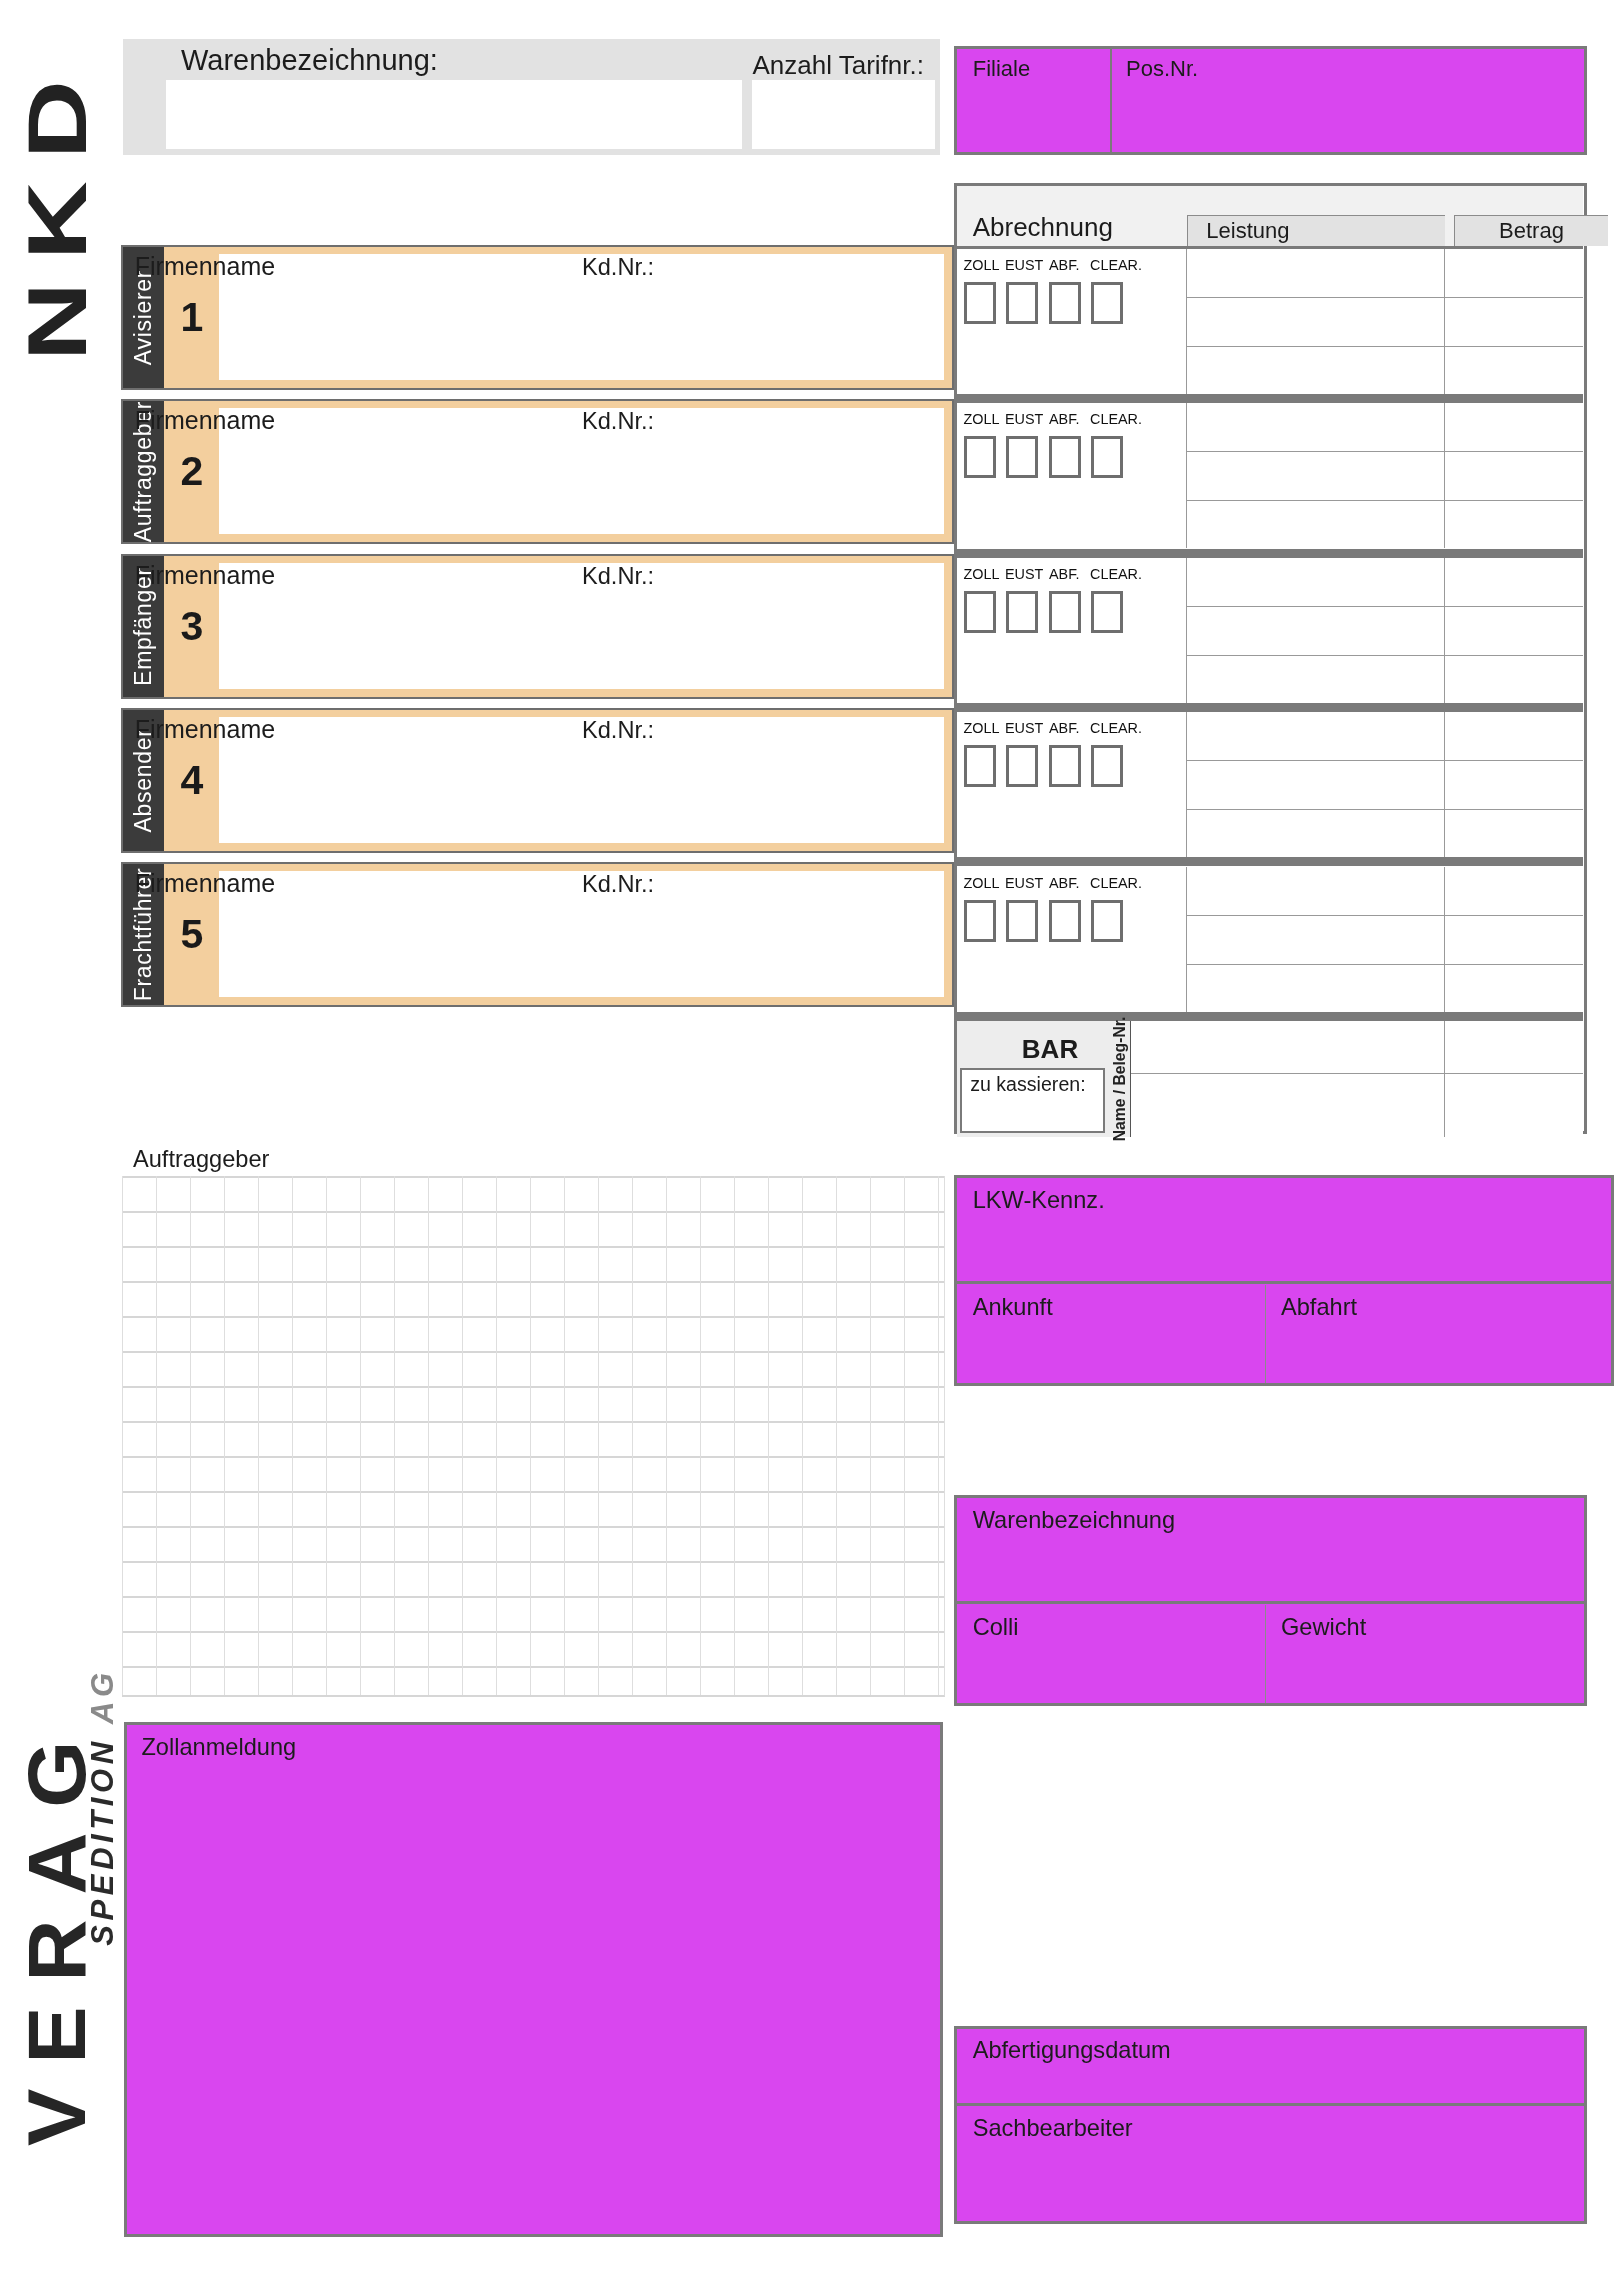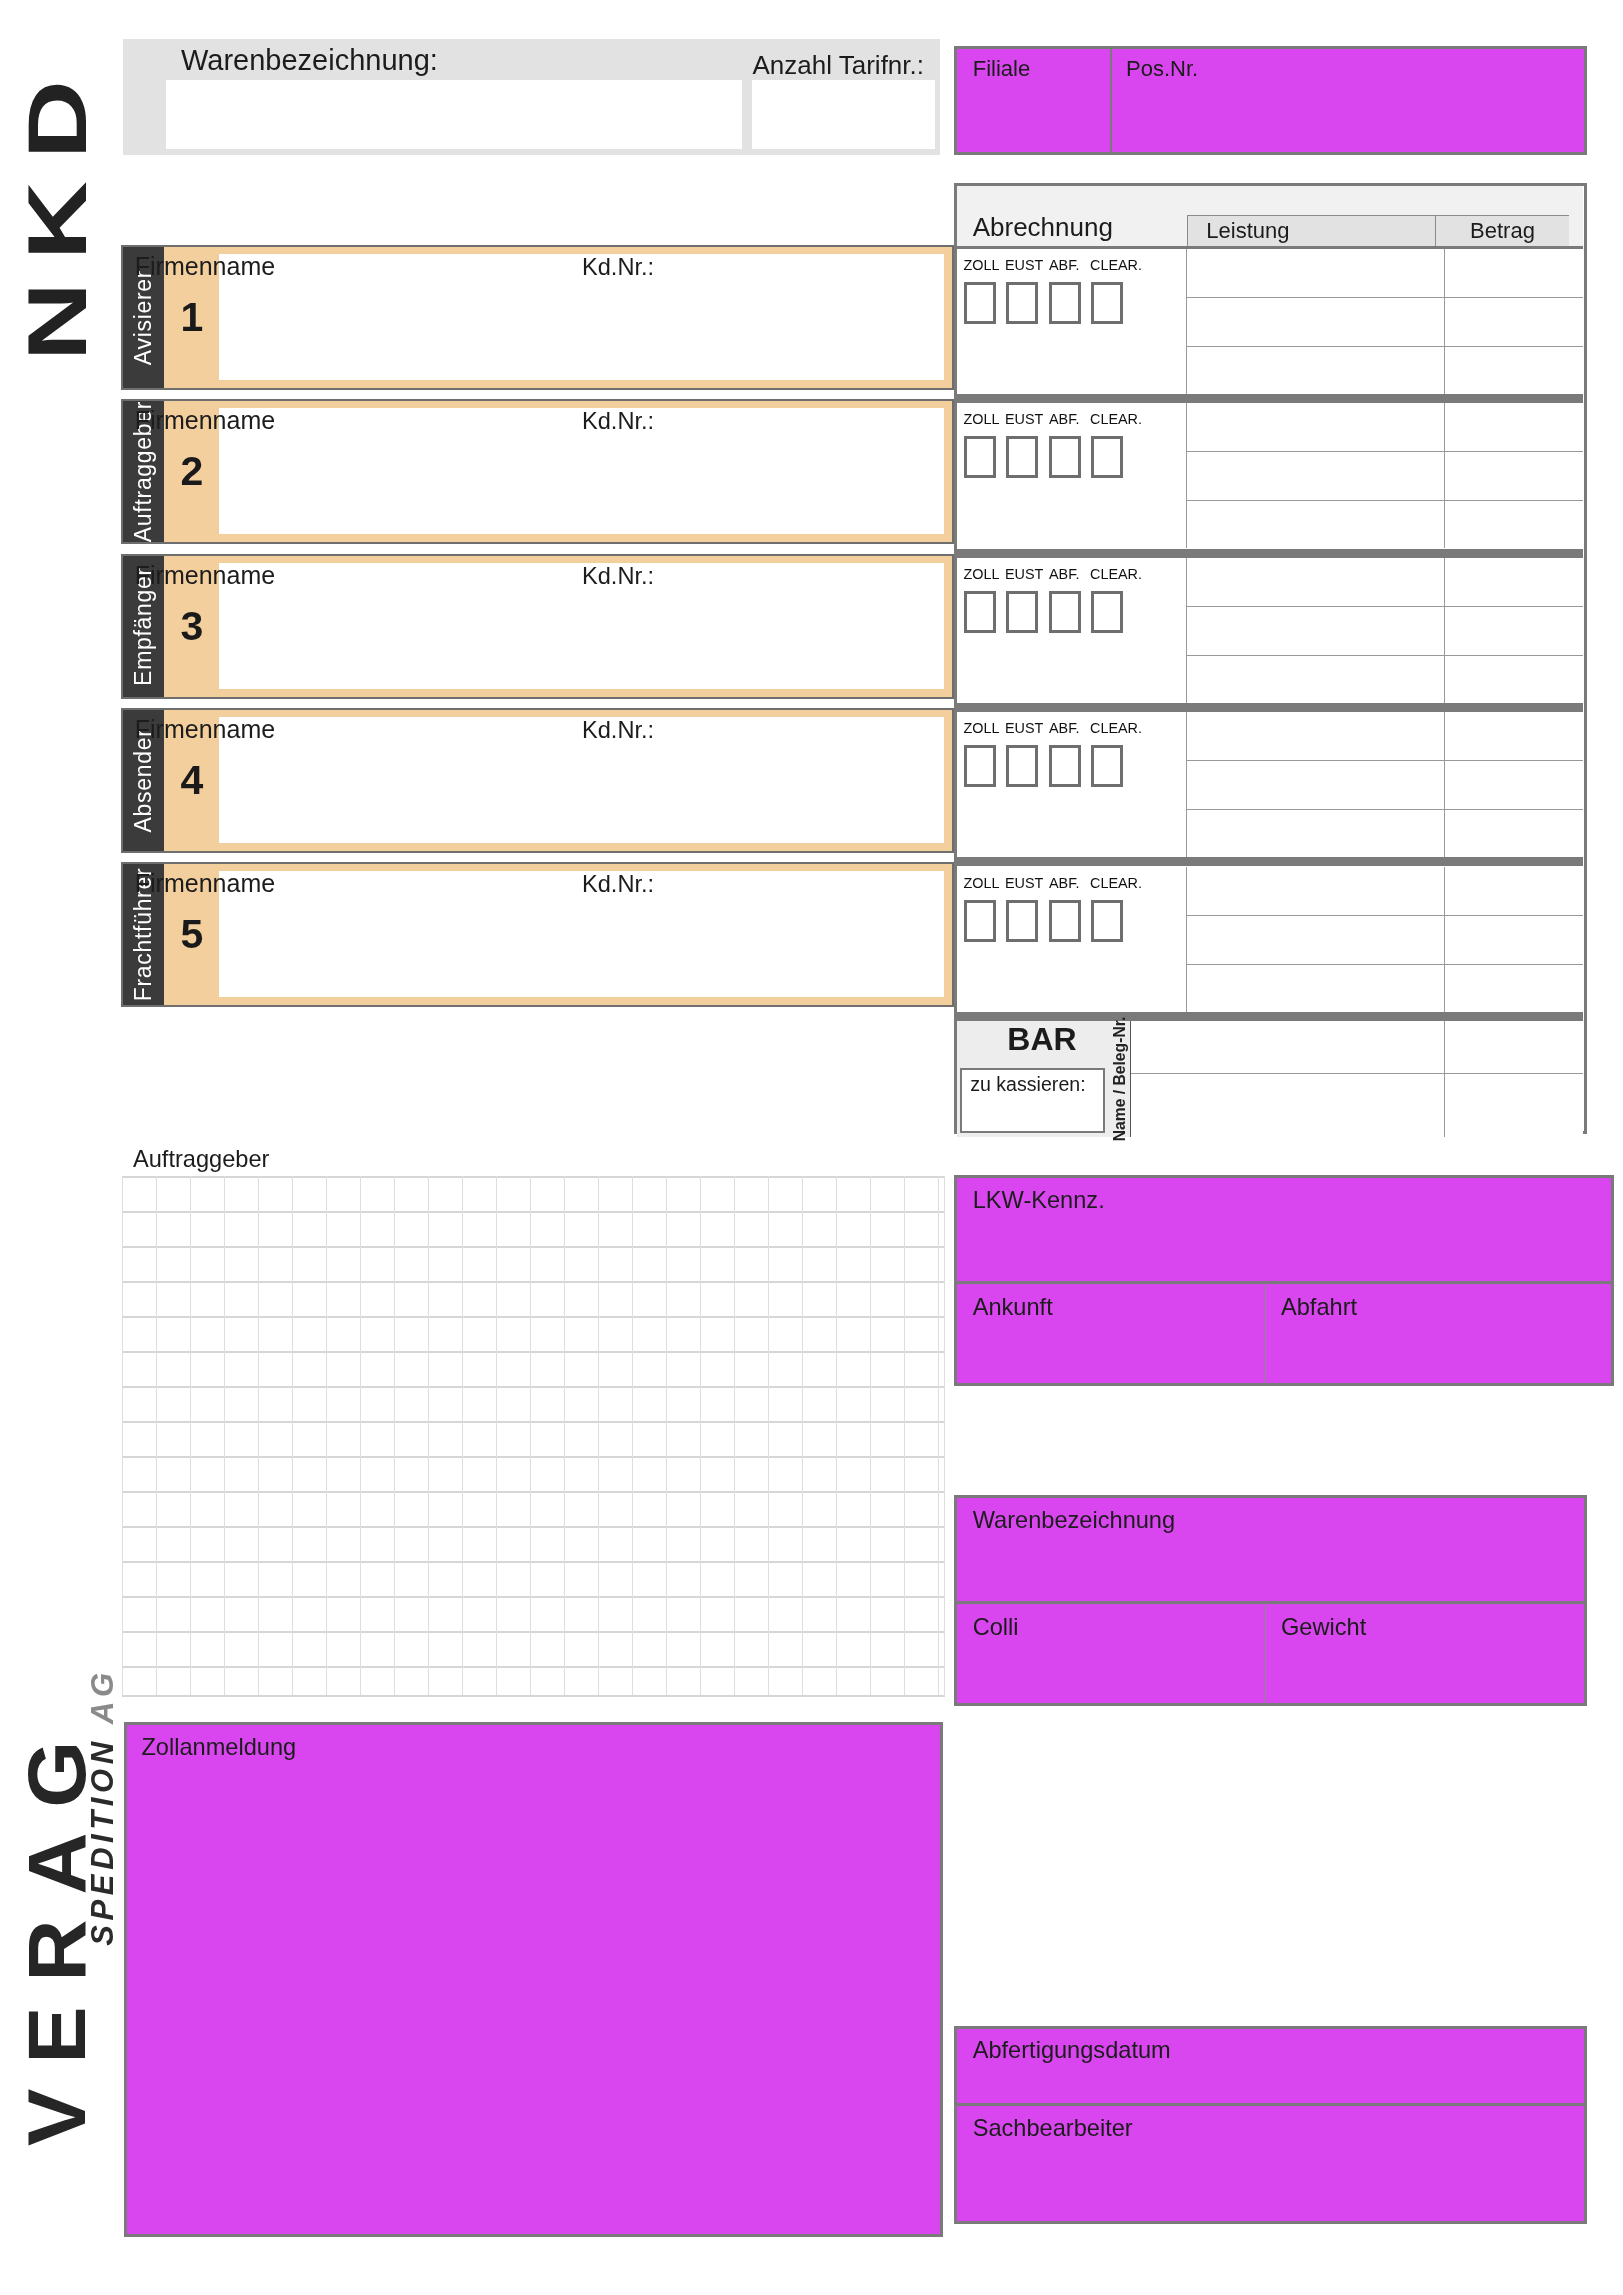"Betrag" .hcell.betrag { left: 478px -> 497px; width: 134px -> 154px }
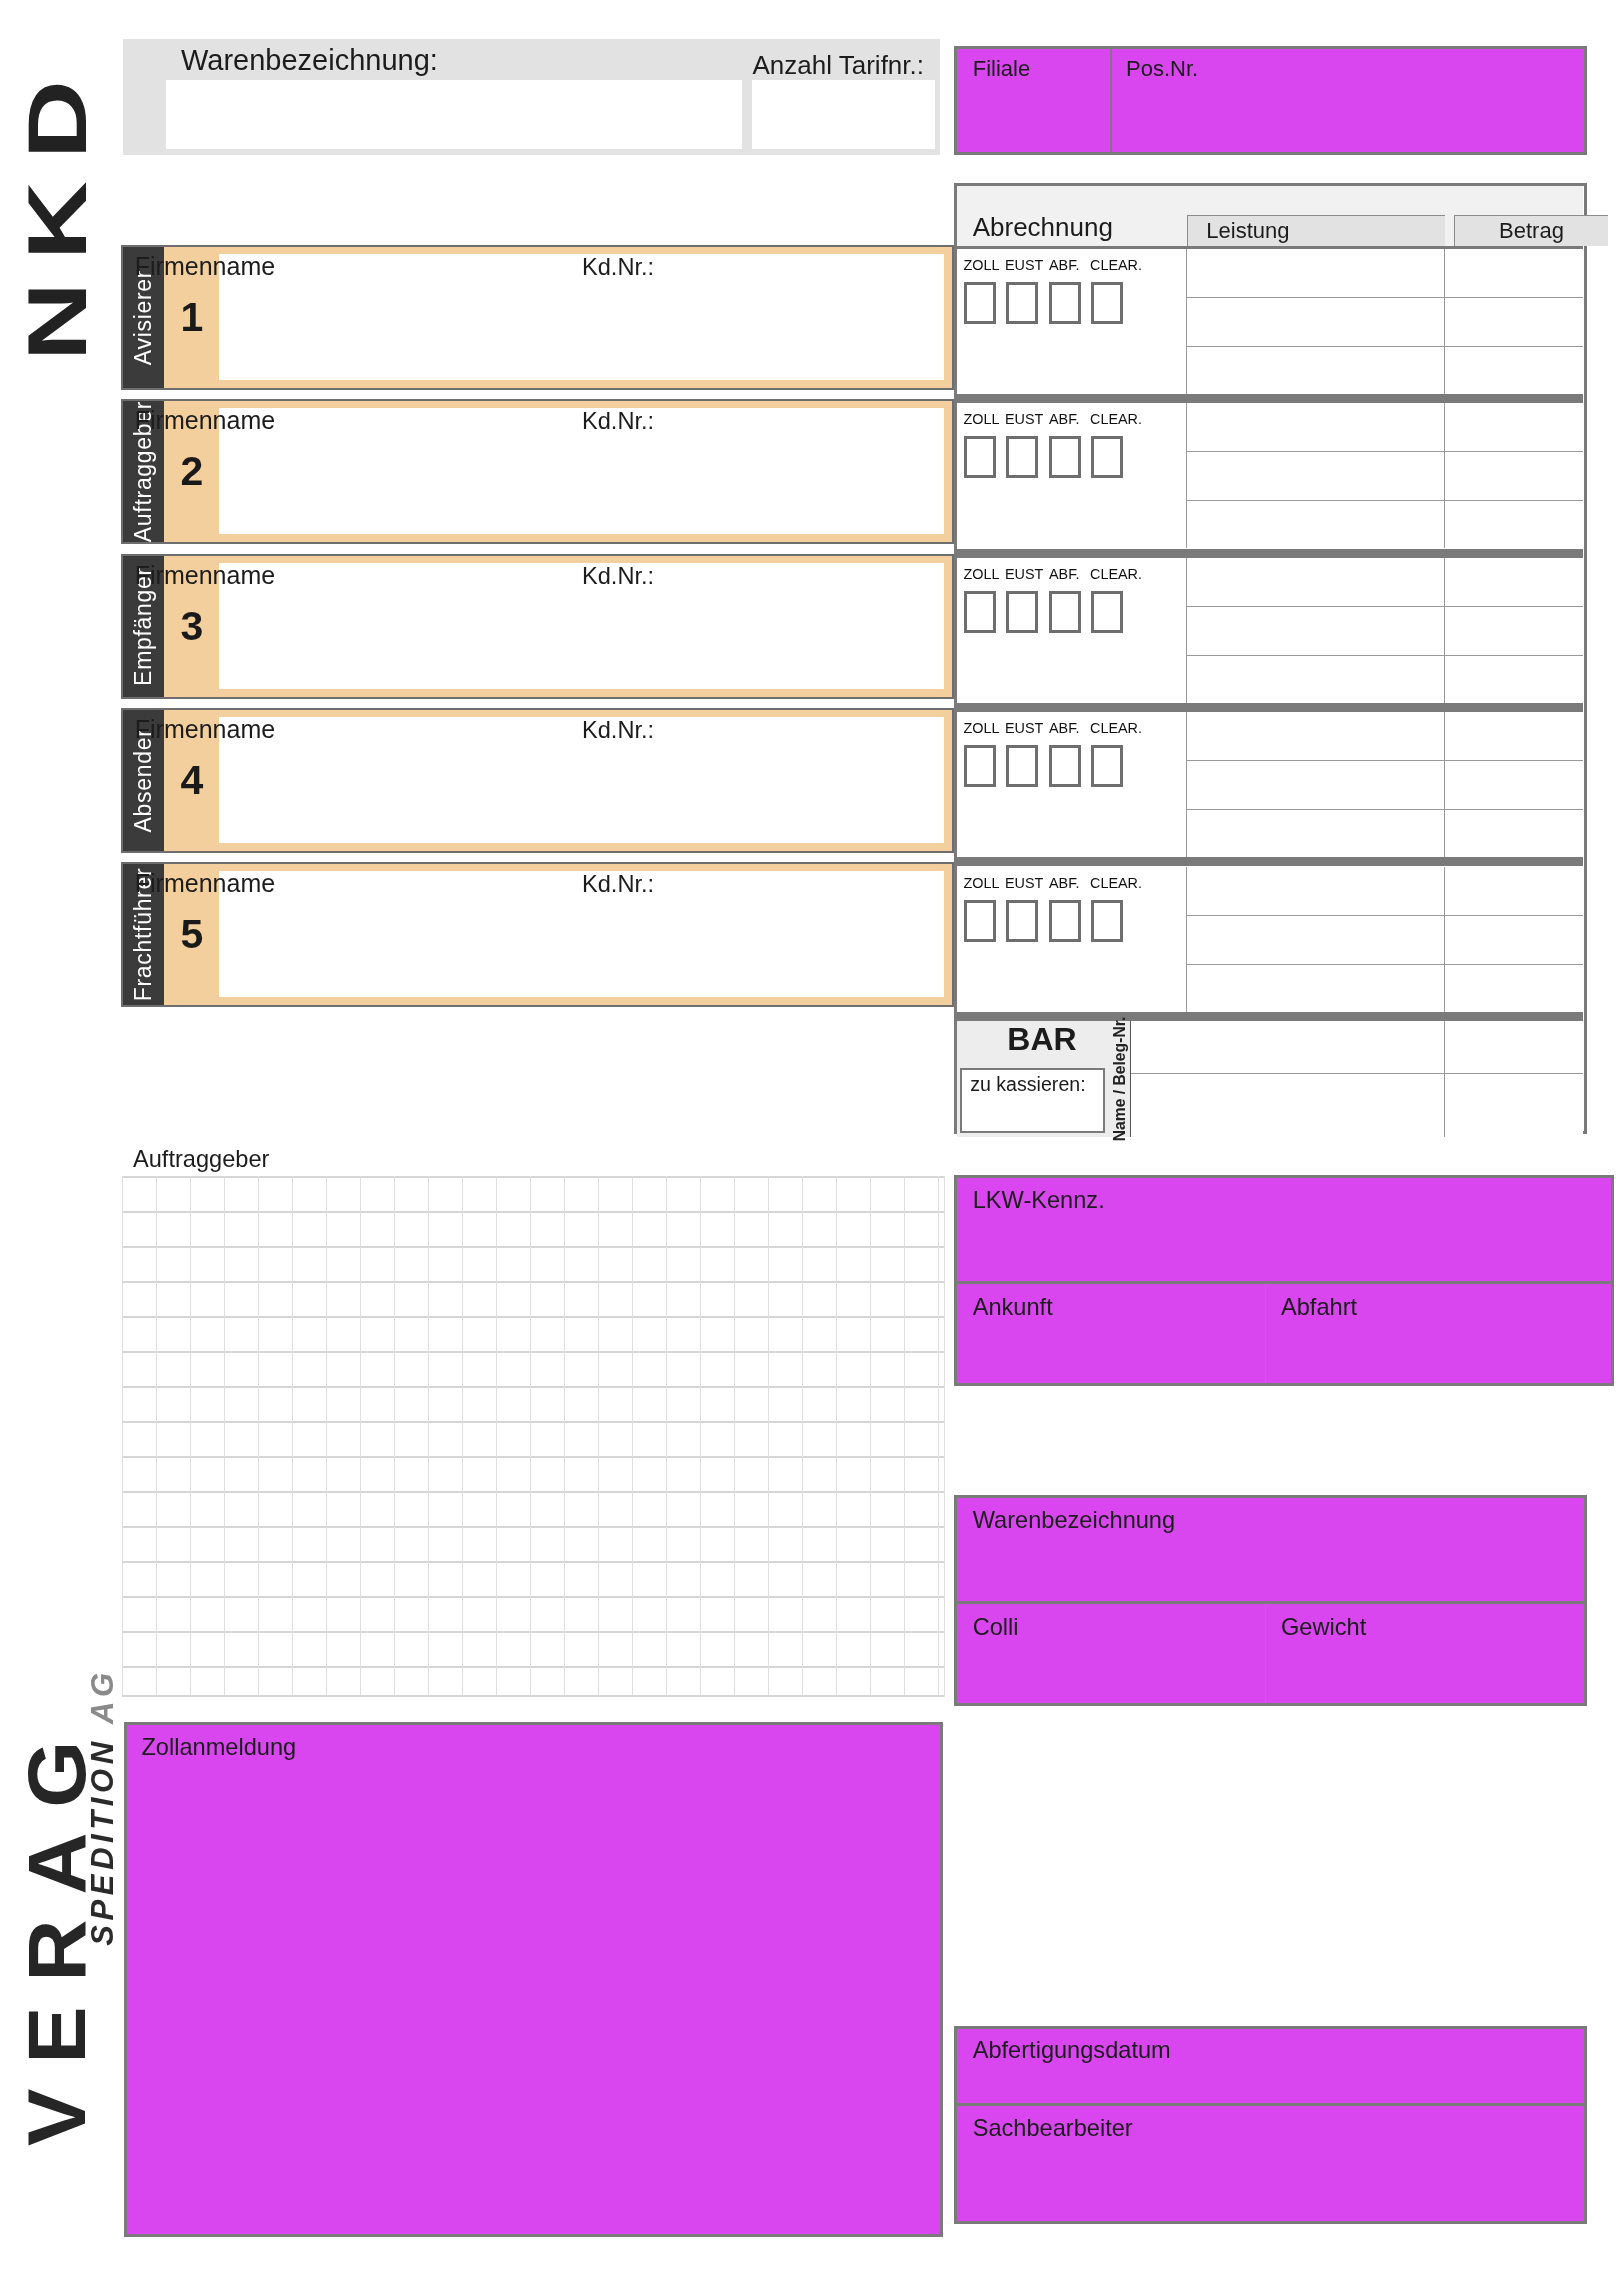"BAR" .bar-title { align-items: flex-start -> flex-end; font-size: 32px -> 26px; left: 8px -> 16px }
